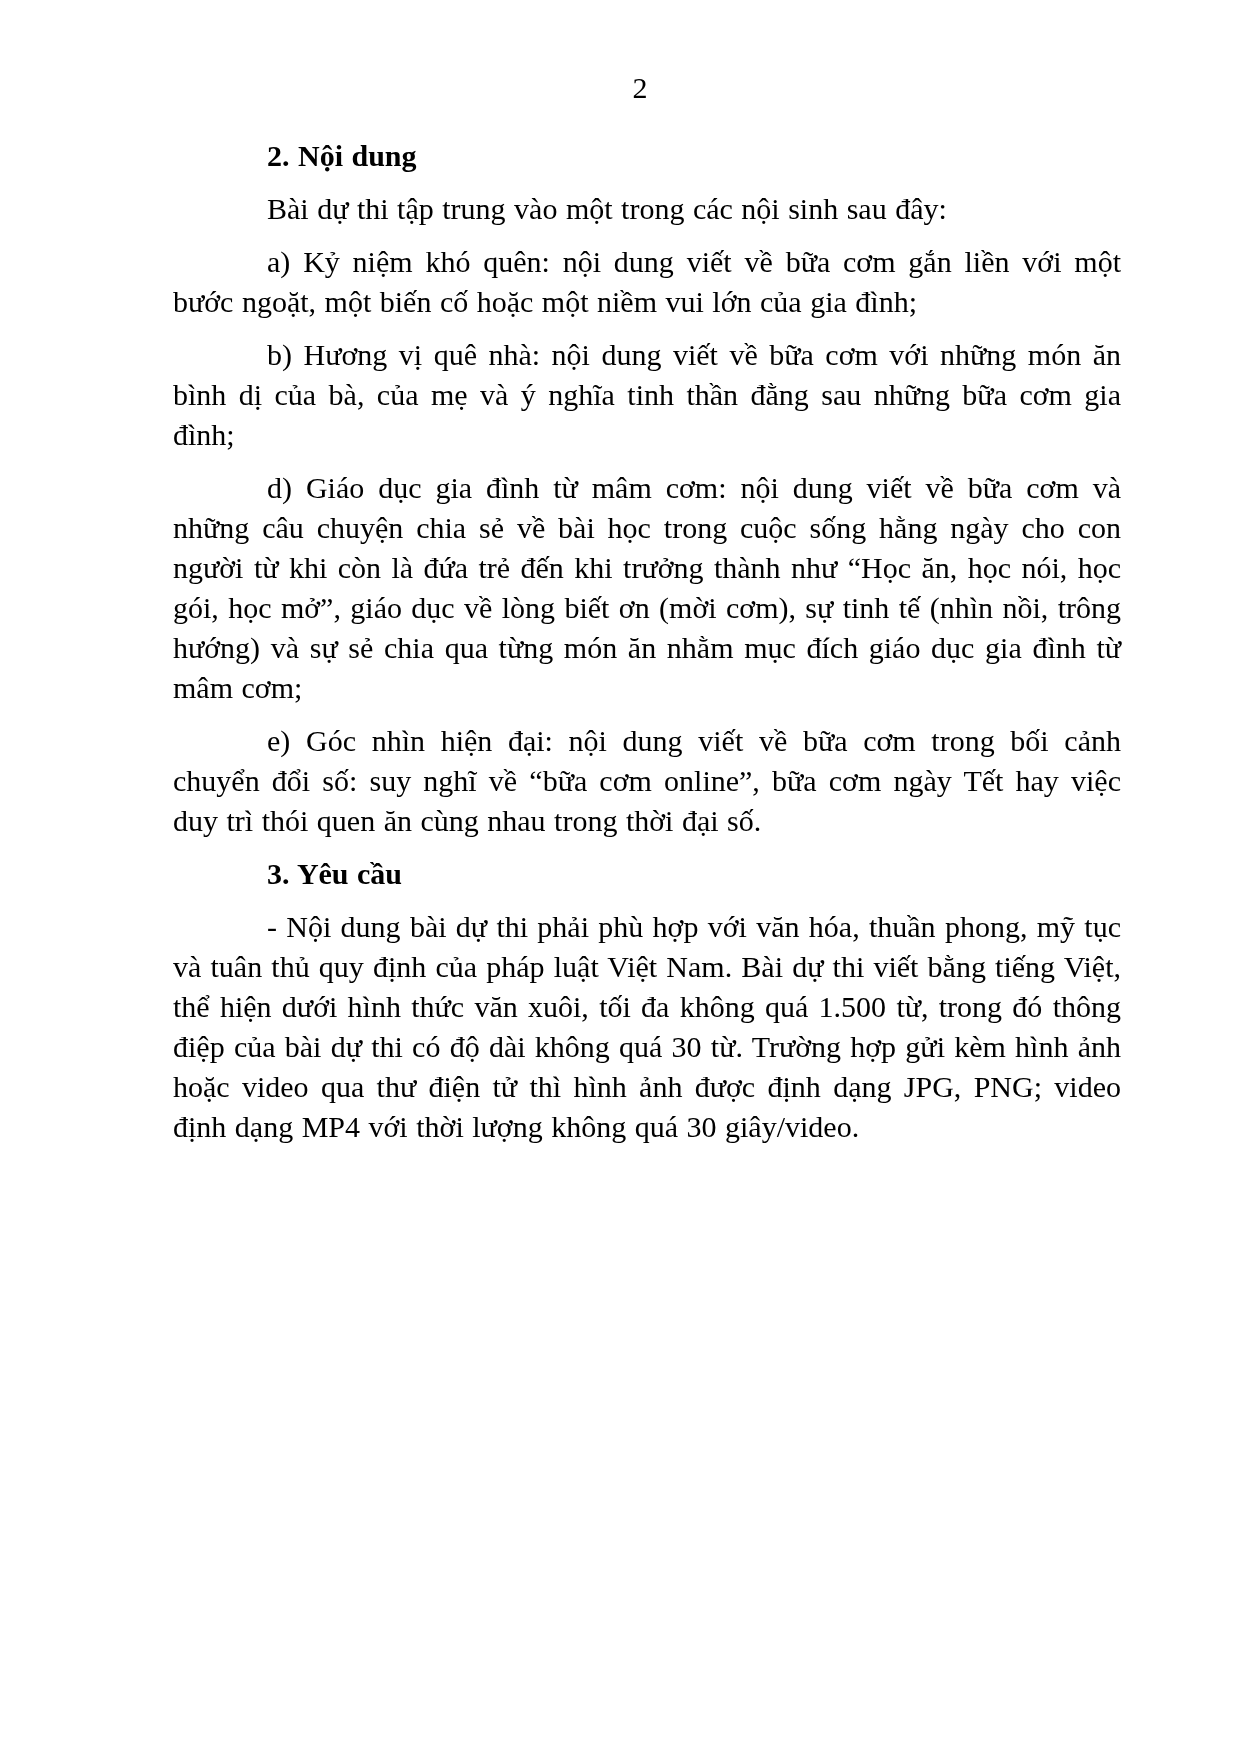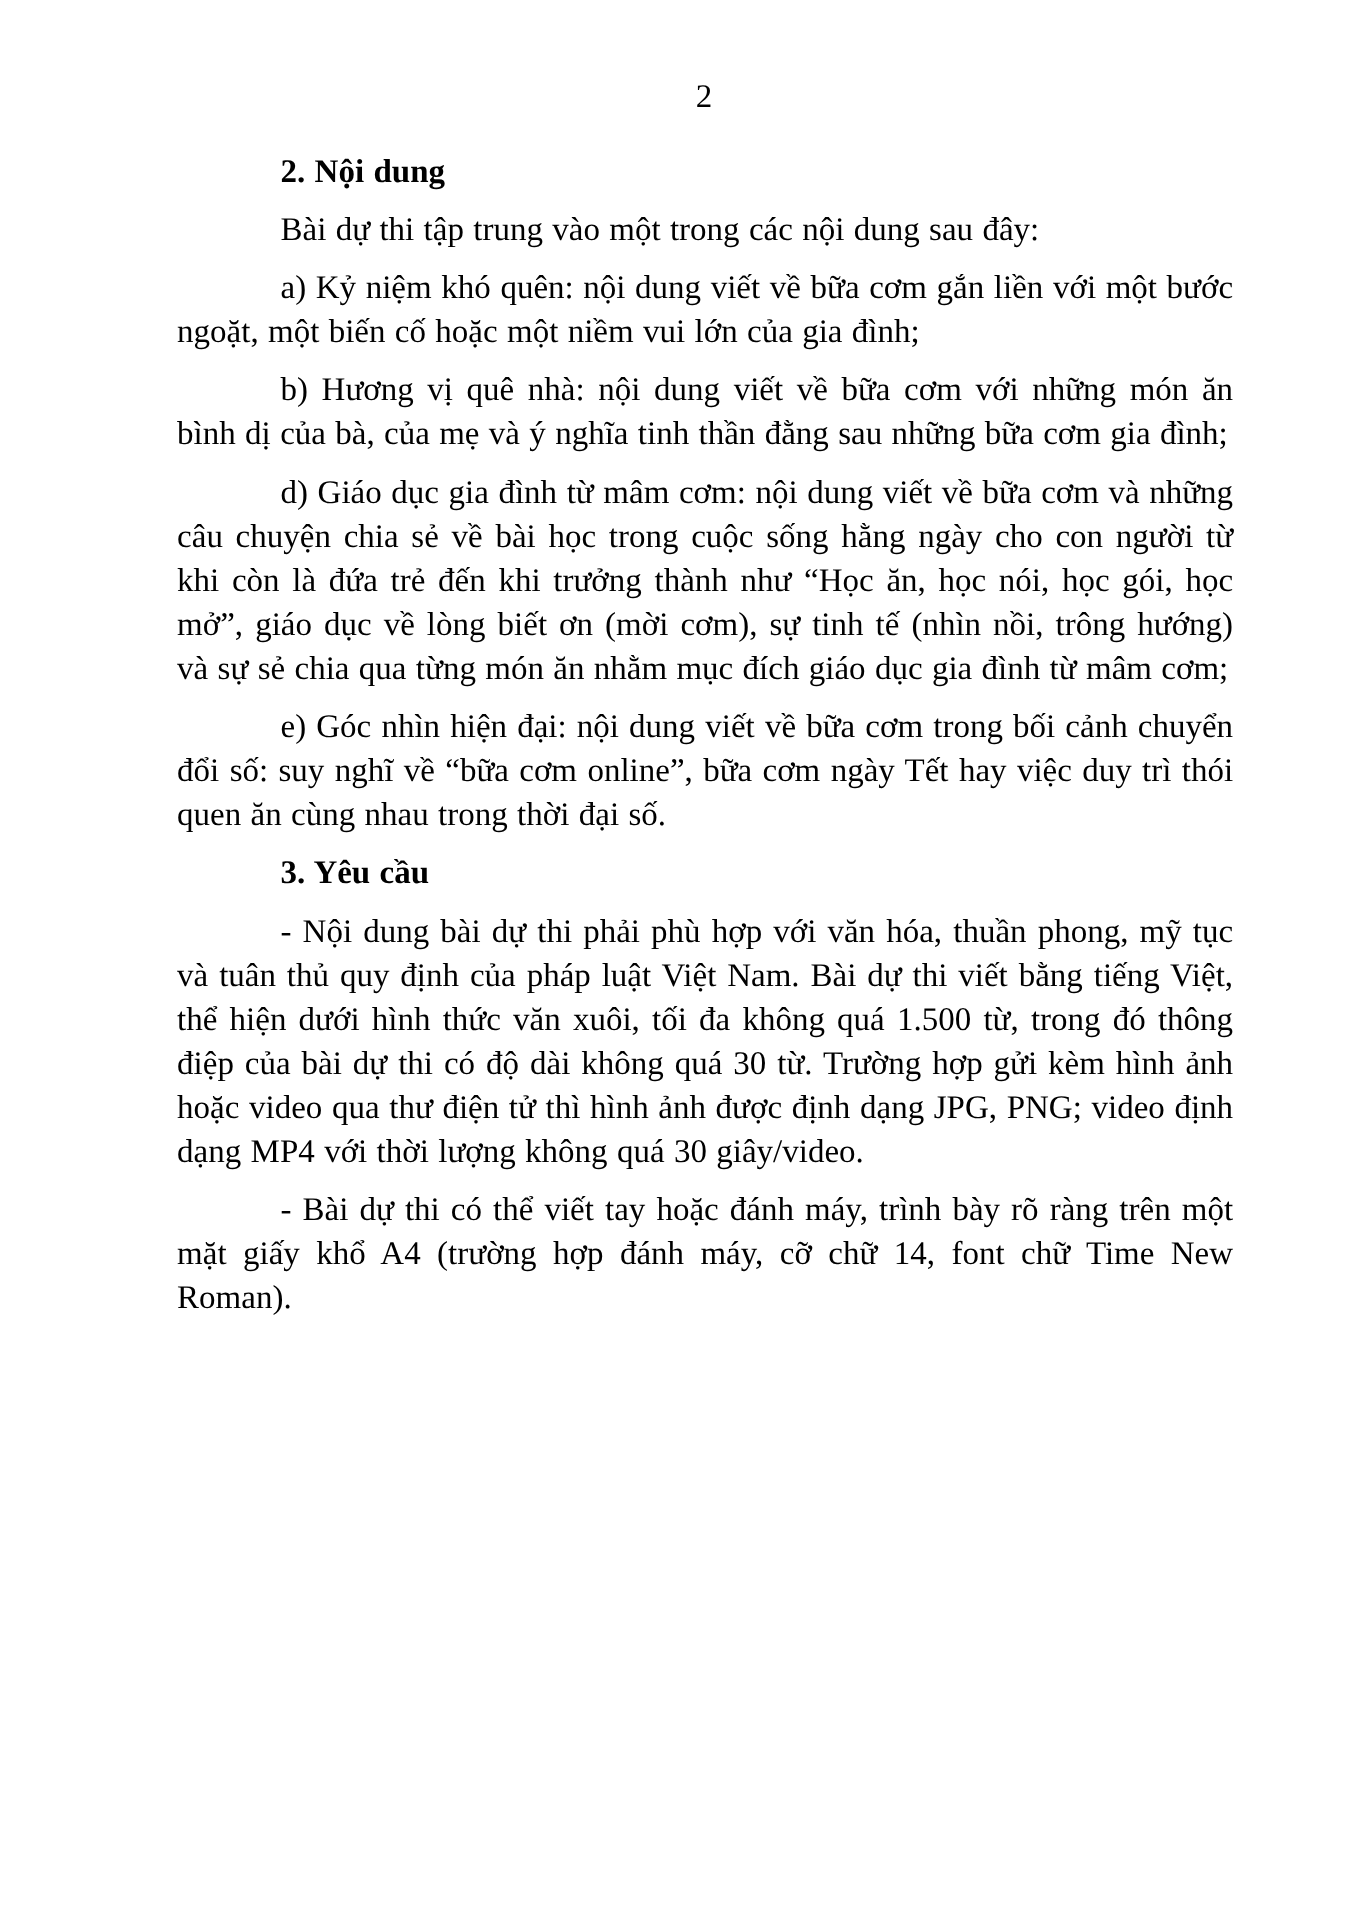"2. Nội dung" p.para { margin: 13px 0 0 2px -> 13px 0 0 14px }
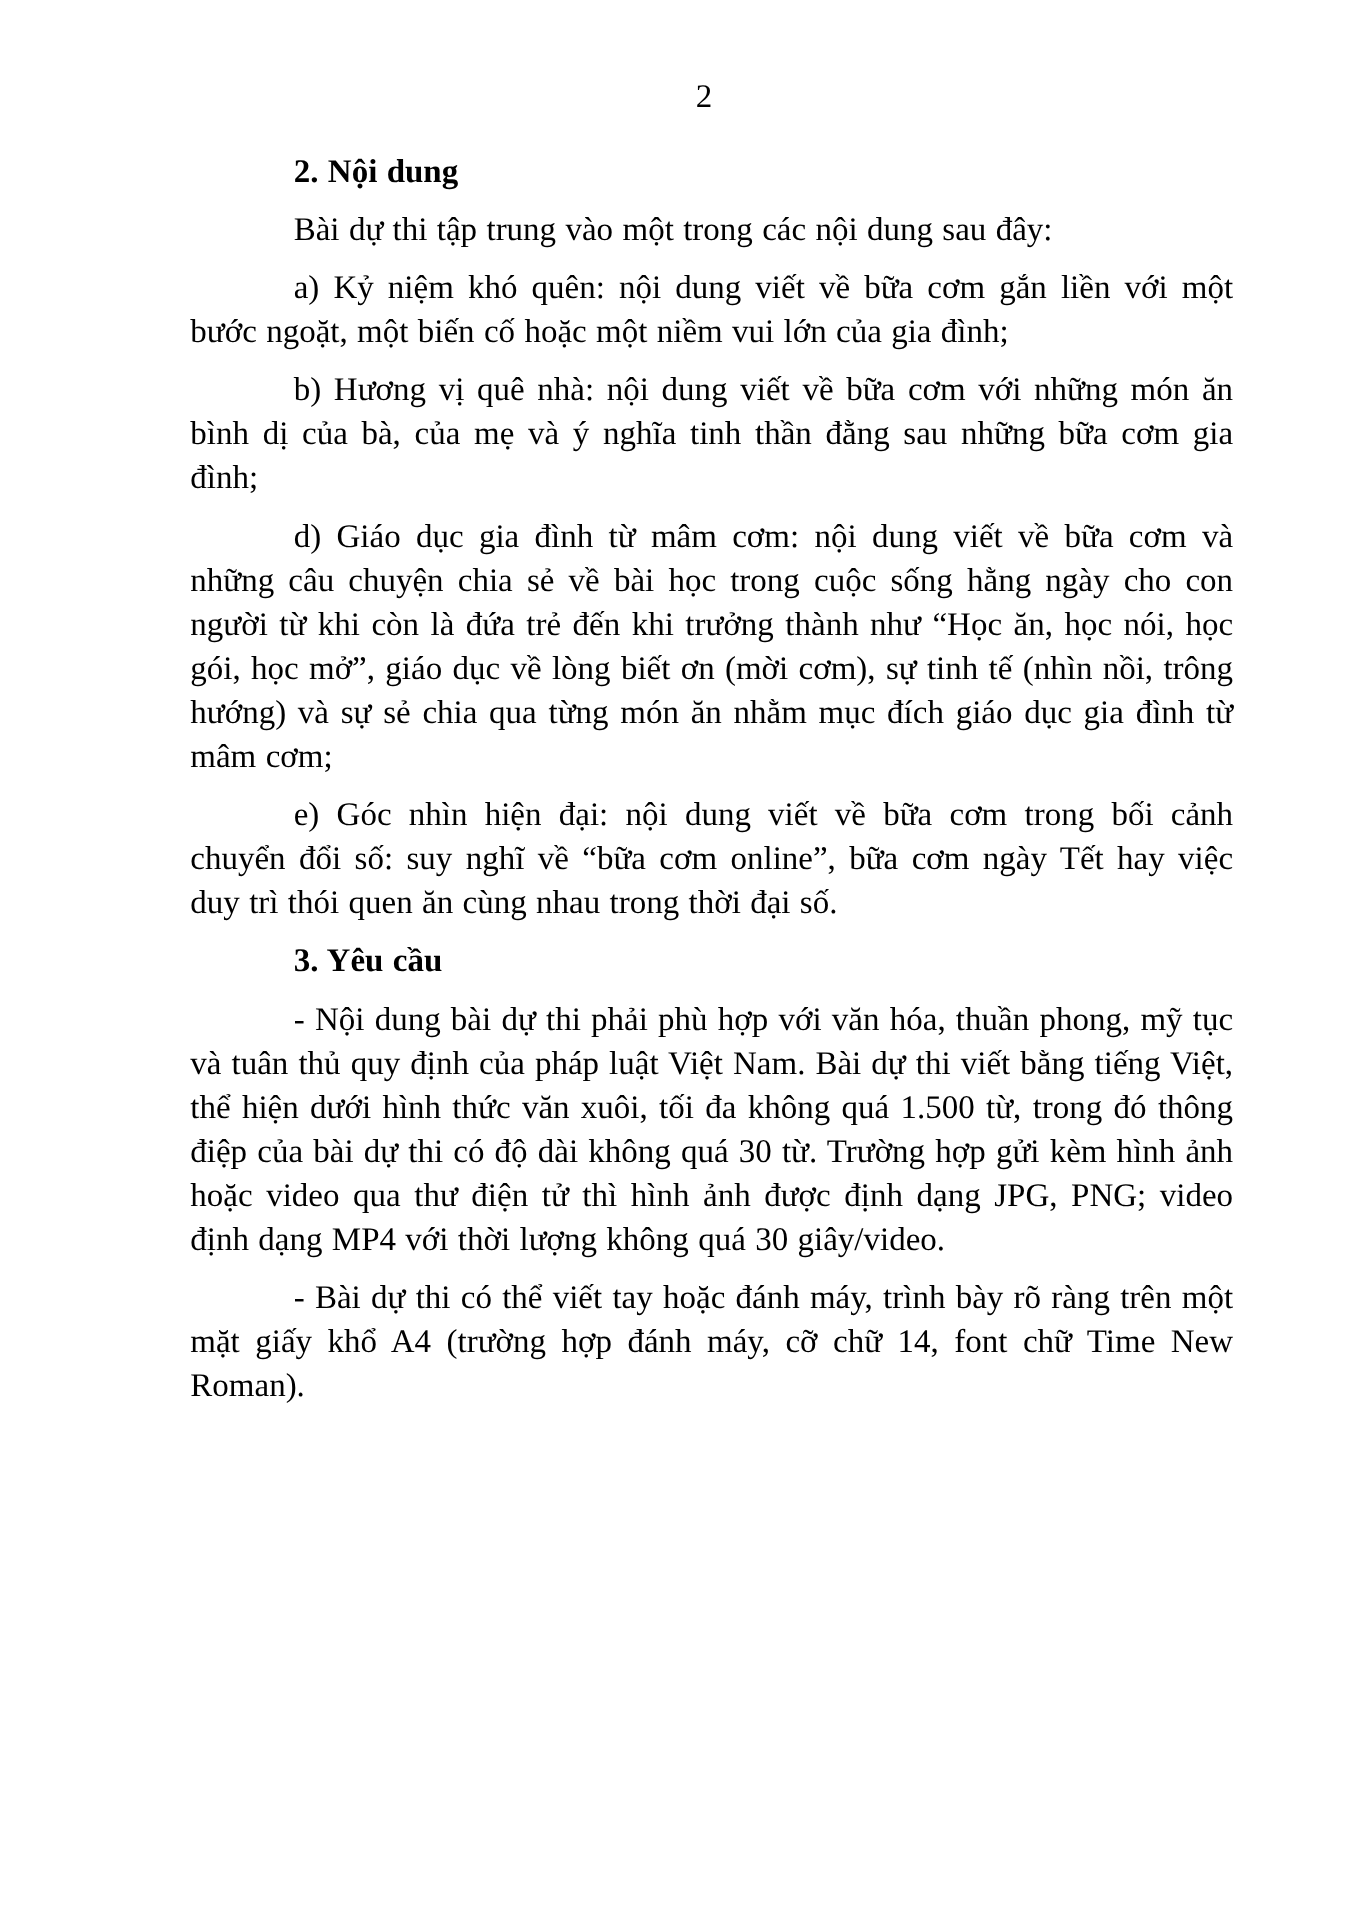"Bài dự thi tập trung" p.para { text: dung -> sinh }
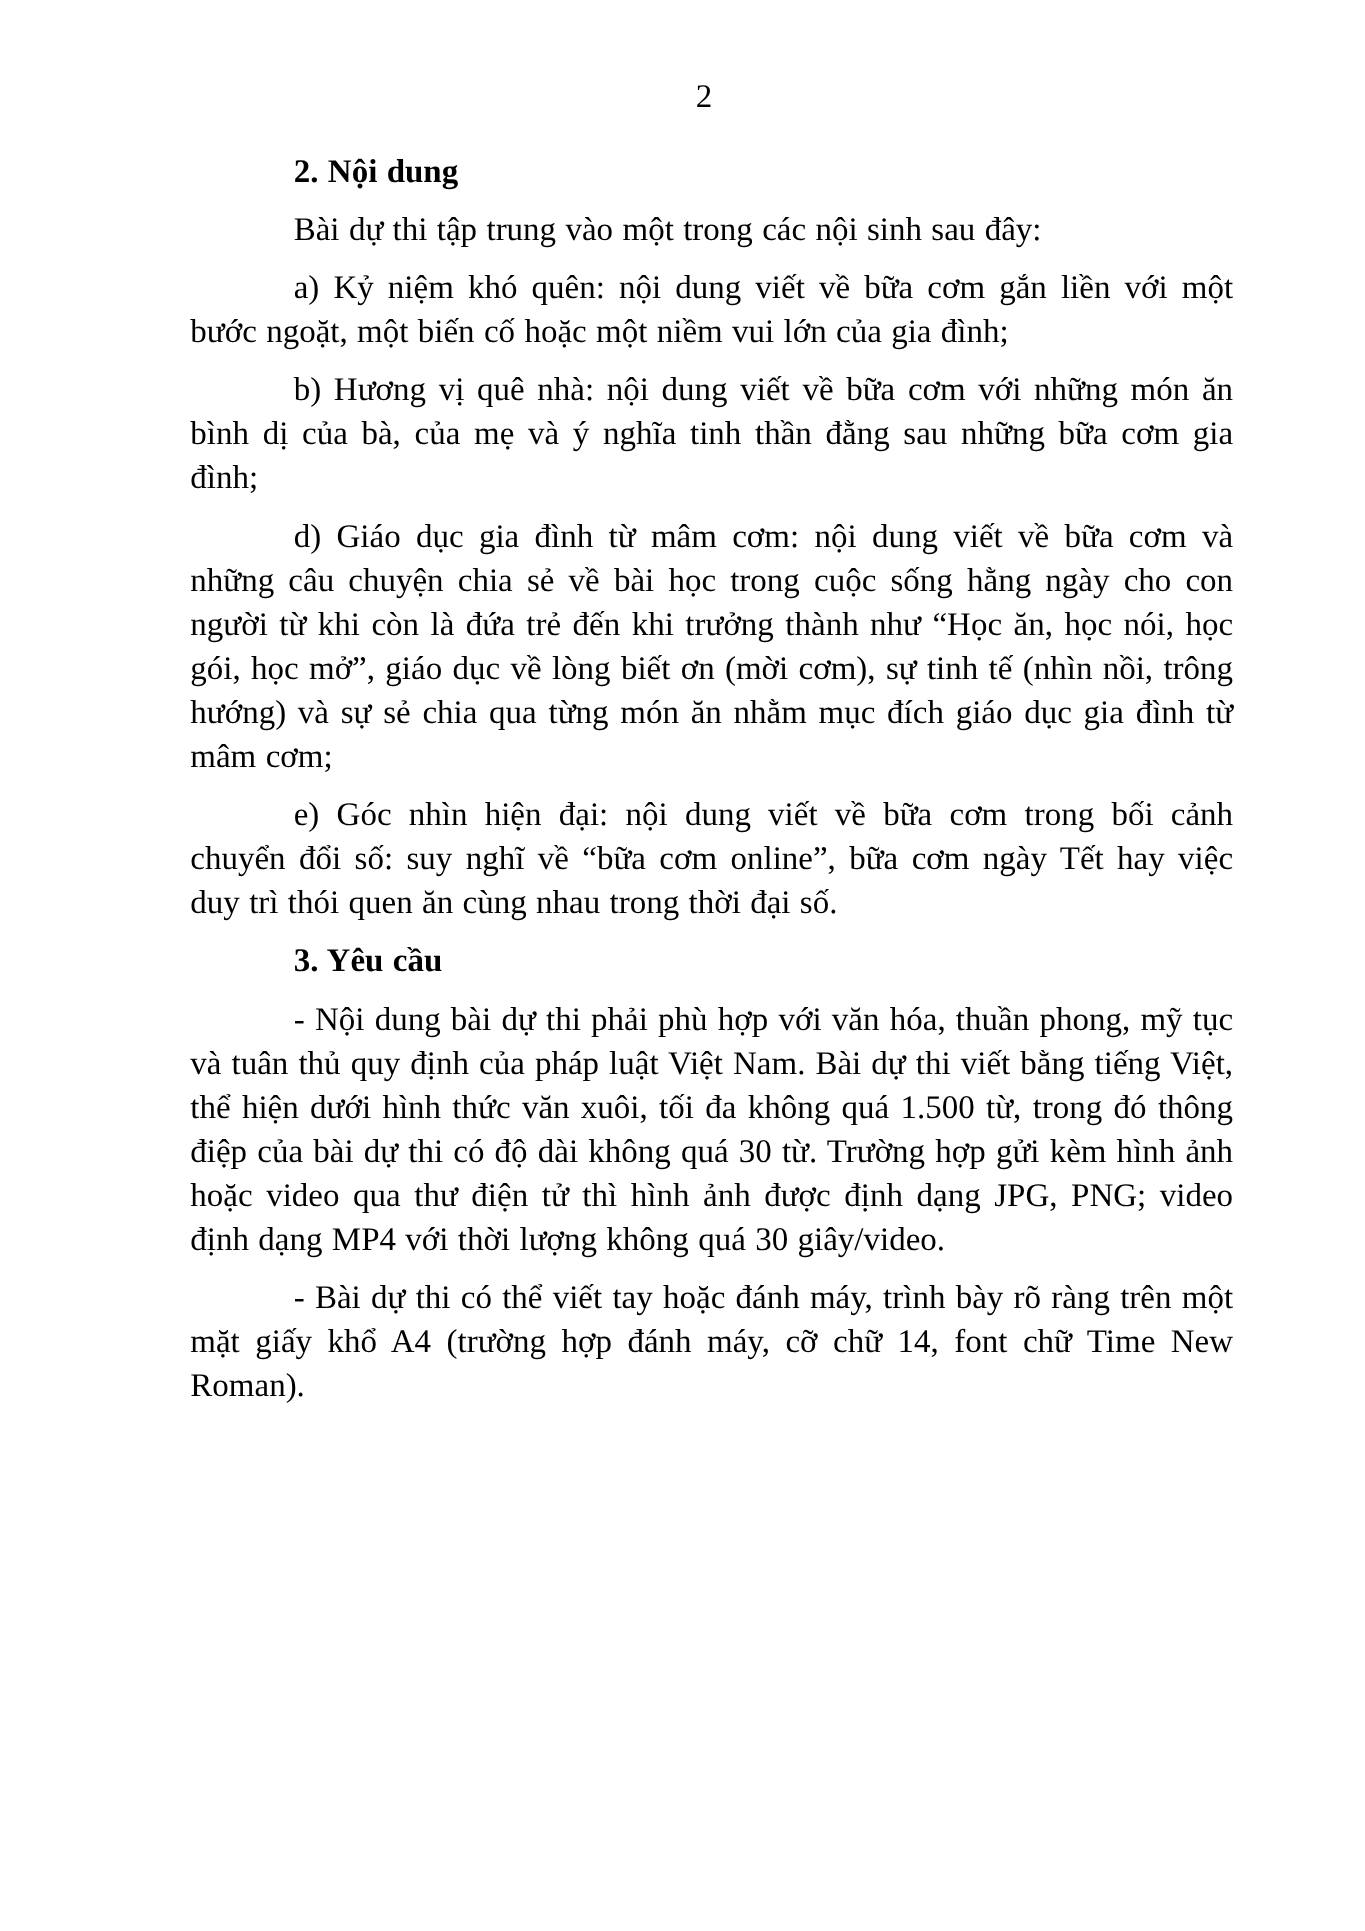"- Bài dự thi có" p.para { html: <p>- Bài dự thi có thể viết tay hoặc đánh máy, trình bày rõ ràng trên một mặt giấy khổ A4 (trường hợp đánh máy, cỡ chữ 14, font chữ Time New Roman).</p> -> none }
